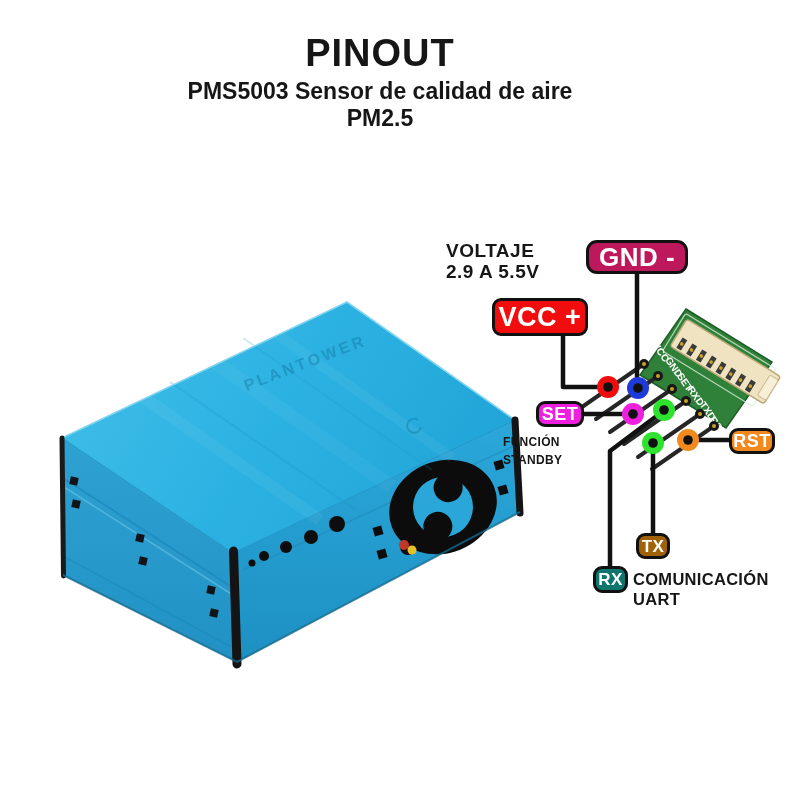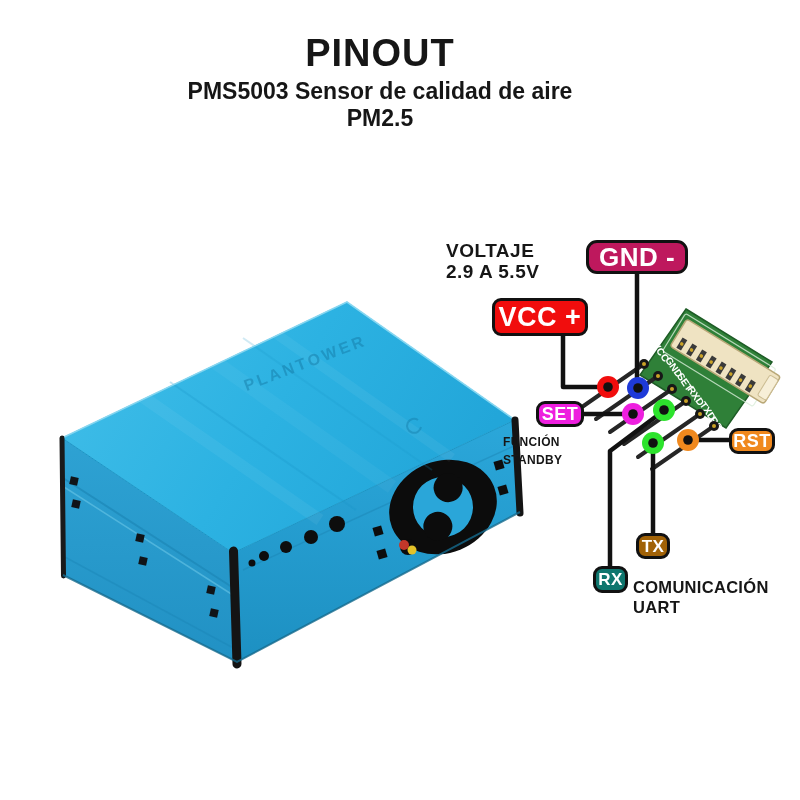"COMUNICACIÓN" .note-uart { margin-top: 8px -> none }
